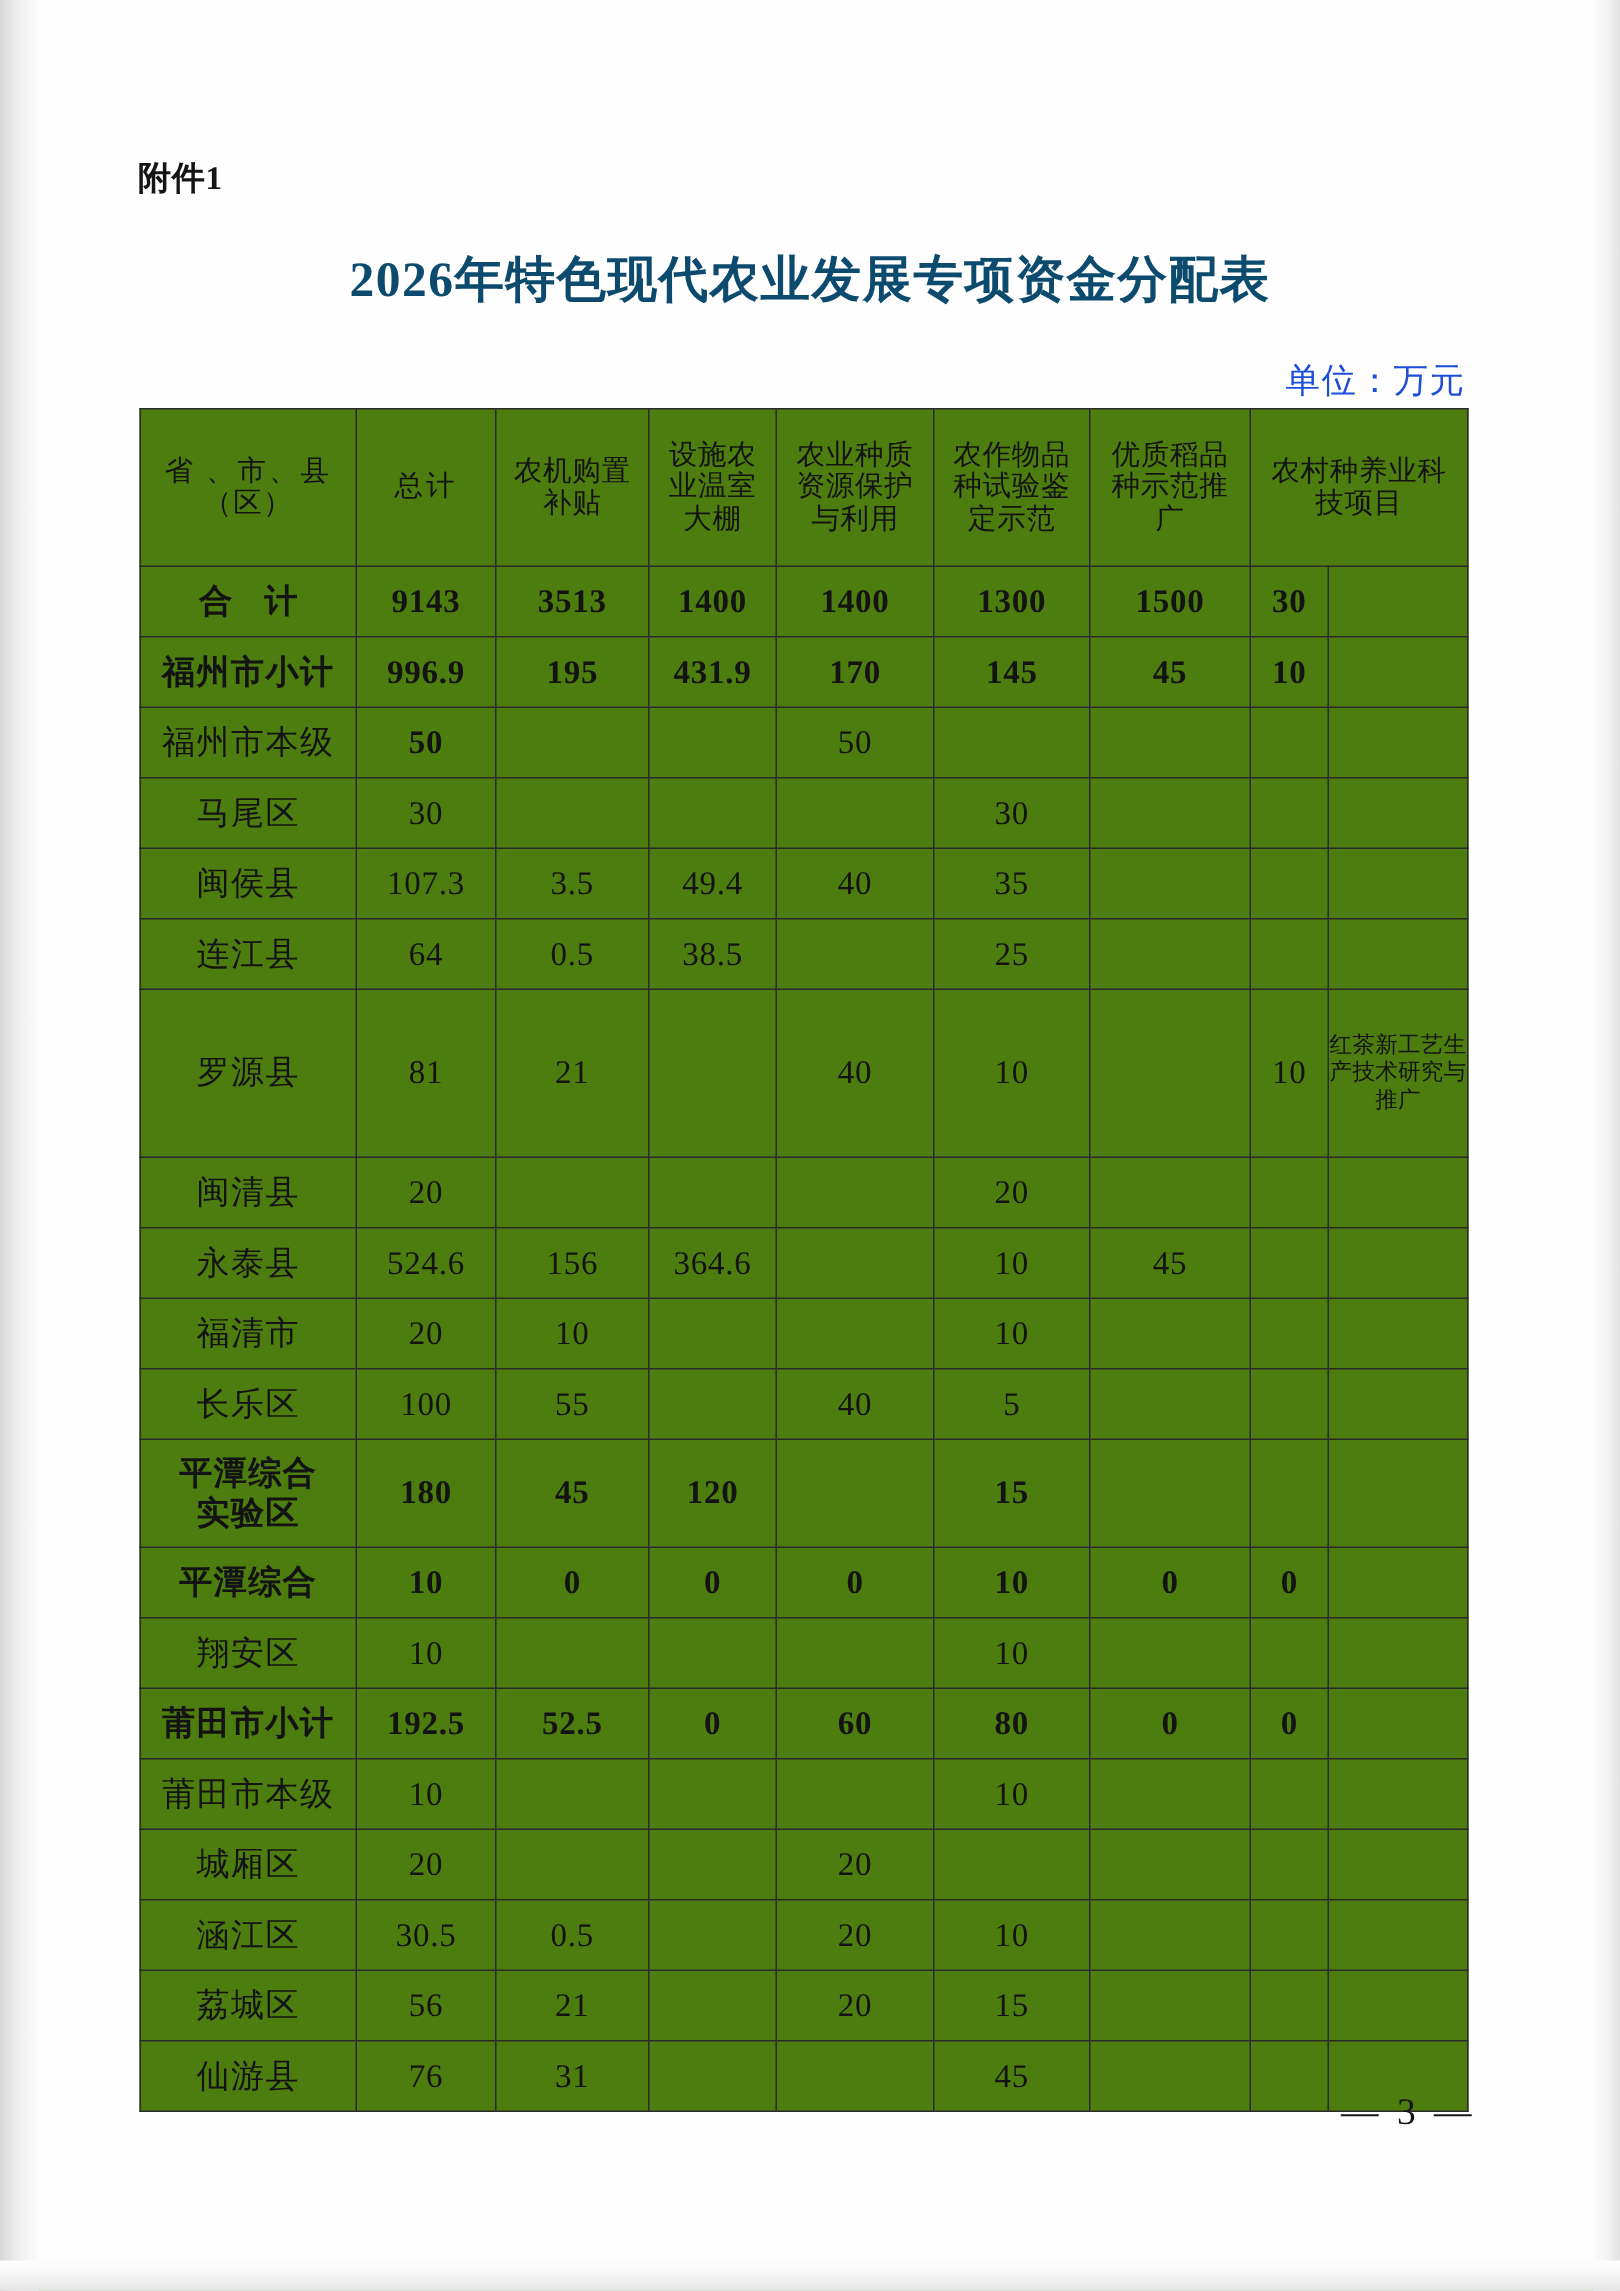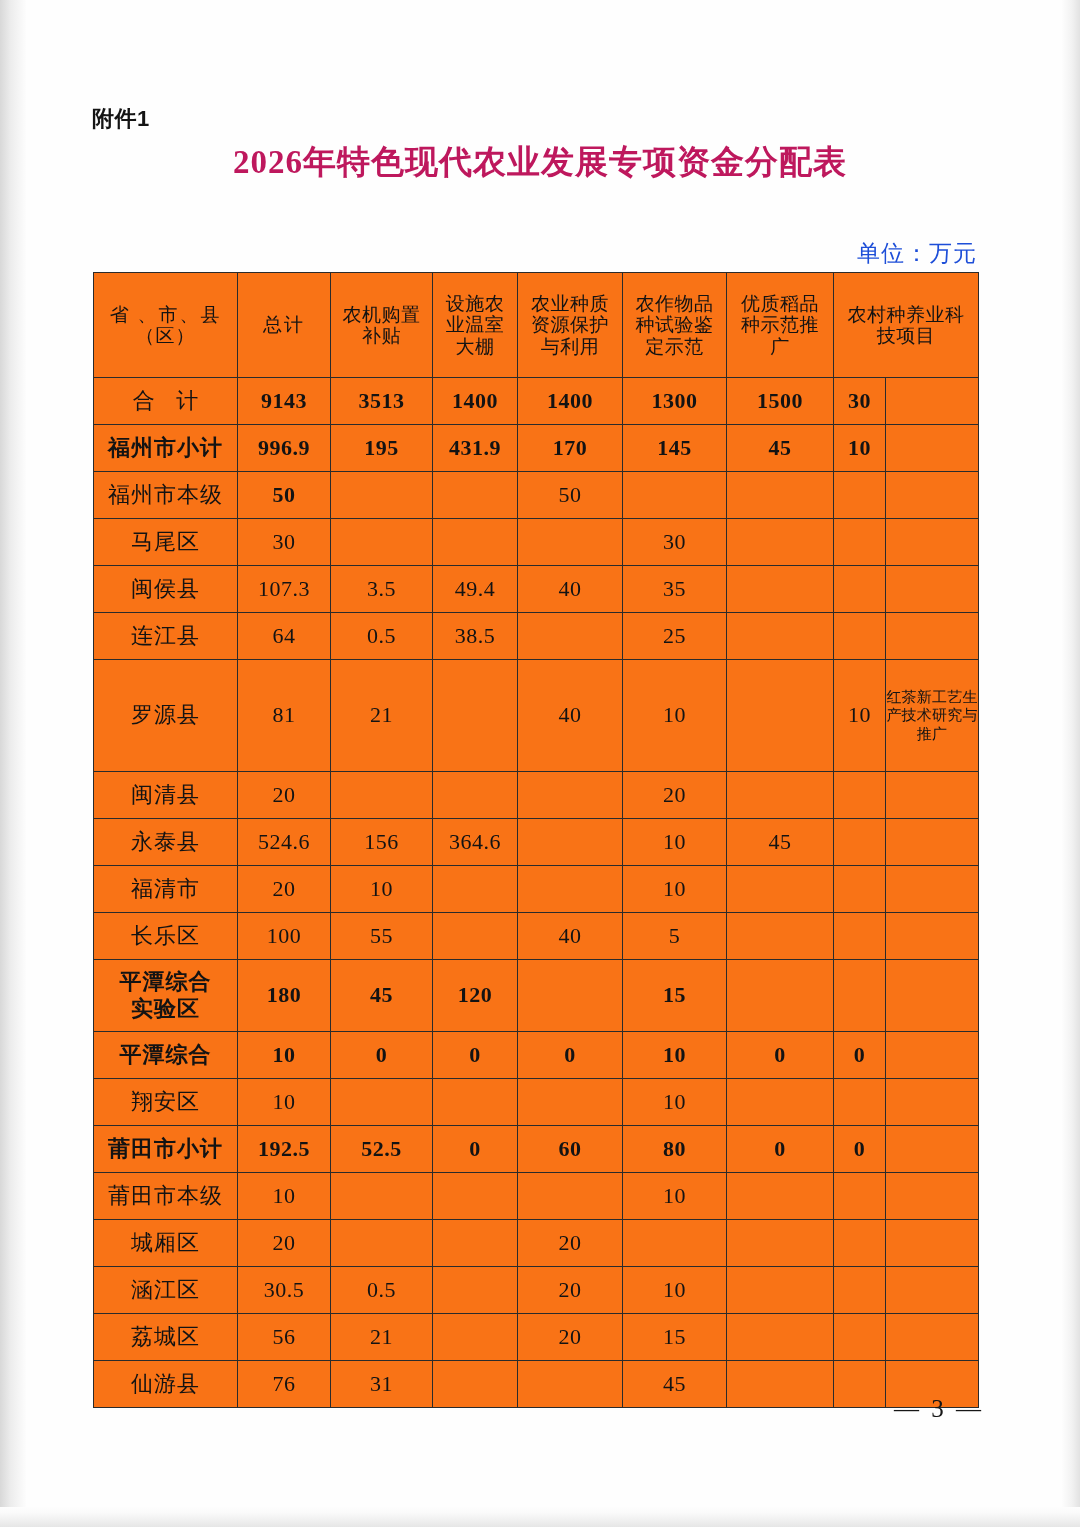"附件1" .attachment-label { font-family: Liberation Sans, sans-serif -> Liberation Serif, serif }
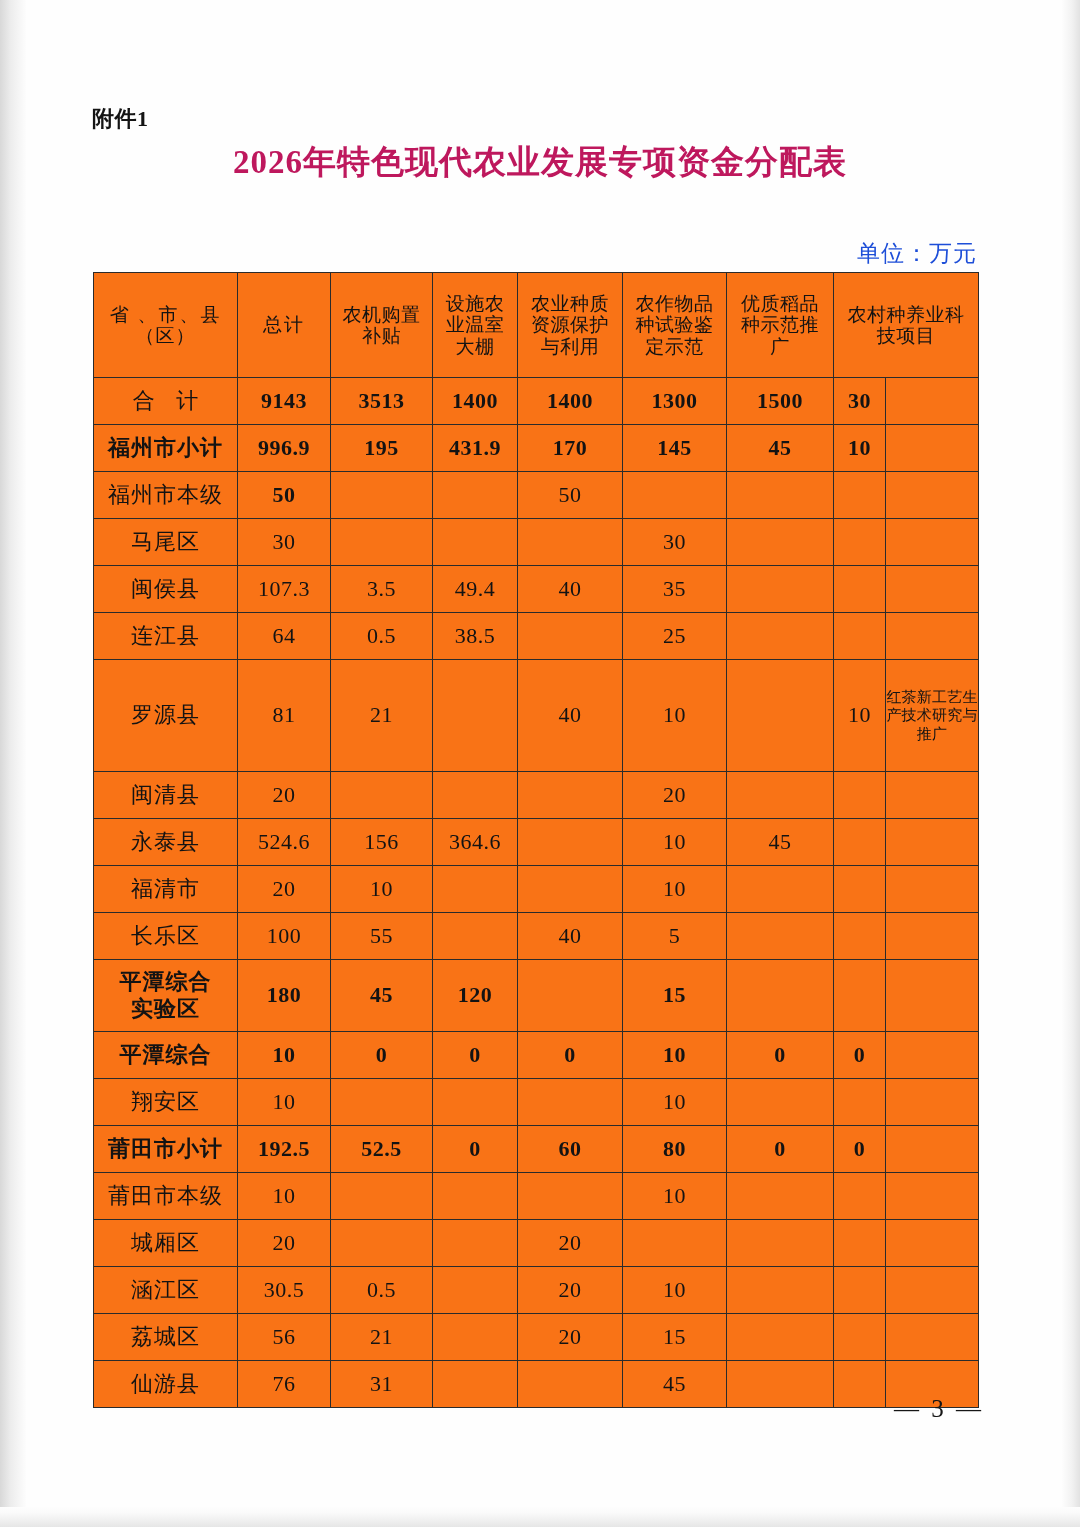"2026年特色现代农业发展专项资金分配表" .doc-title { color: #be185d -> #0c4a6e; top: 140px -> 164px }
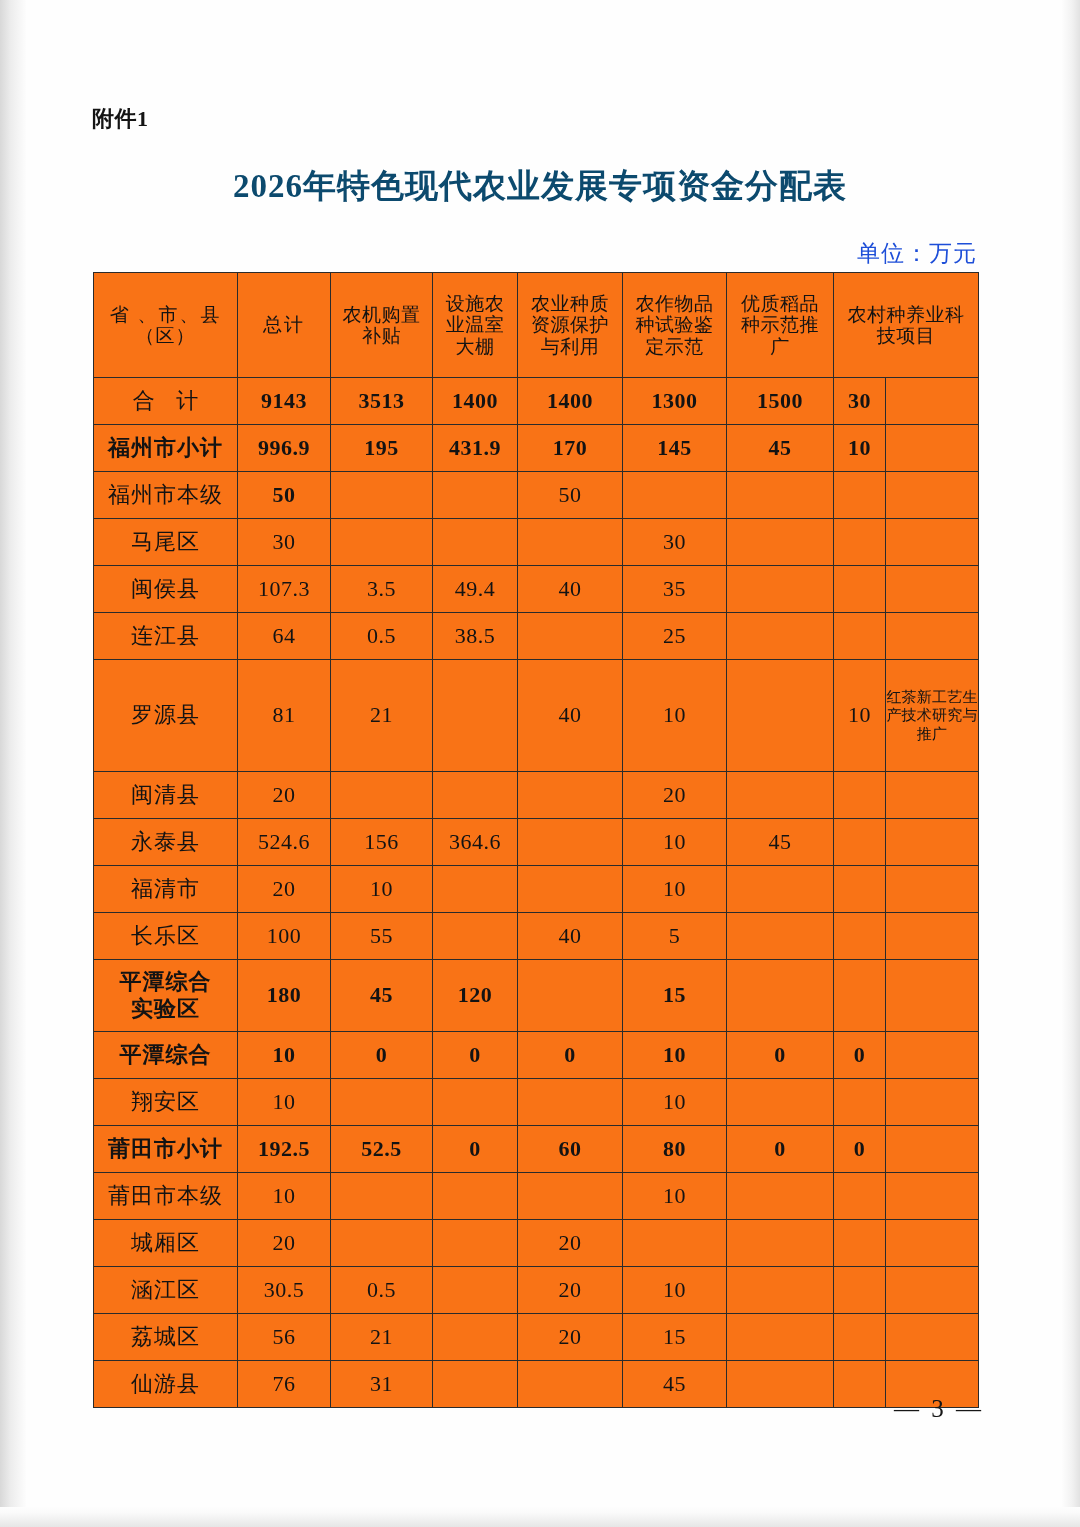"省 、市、县" table.fund-table { background: #f97316 -> #4d7c0f }
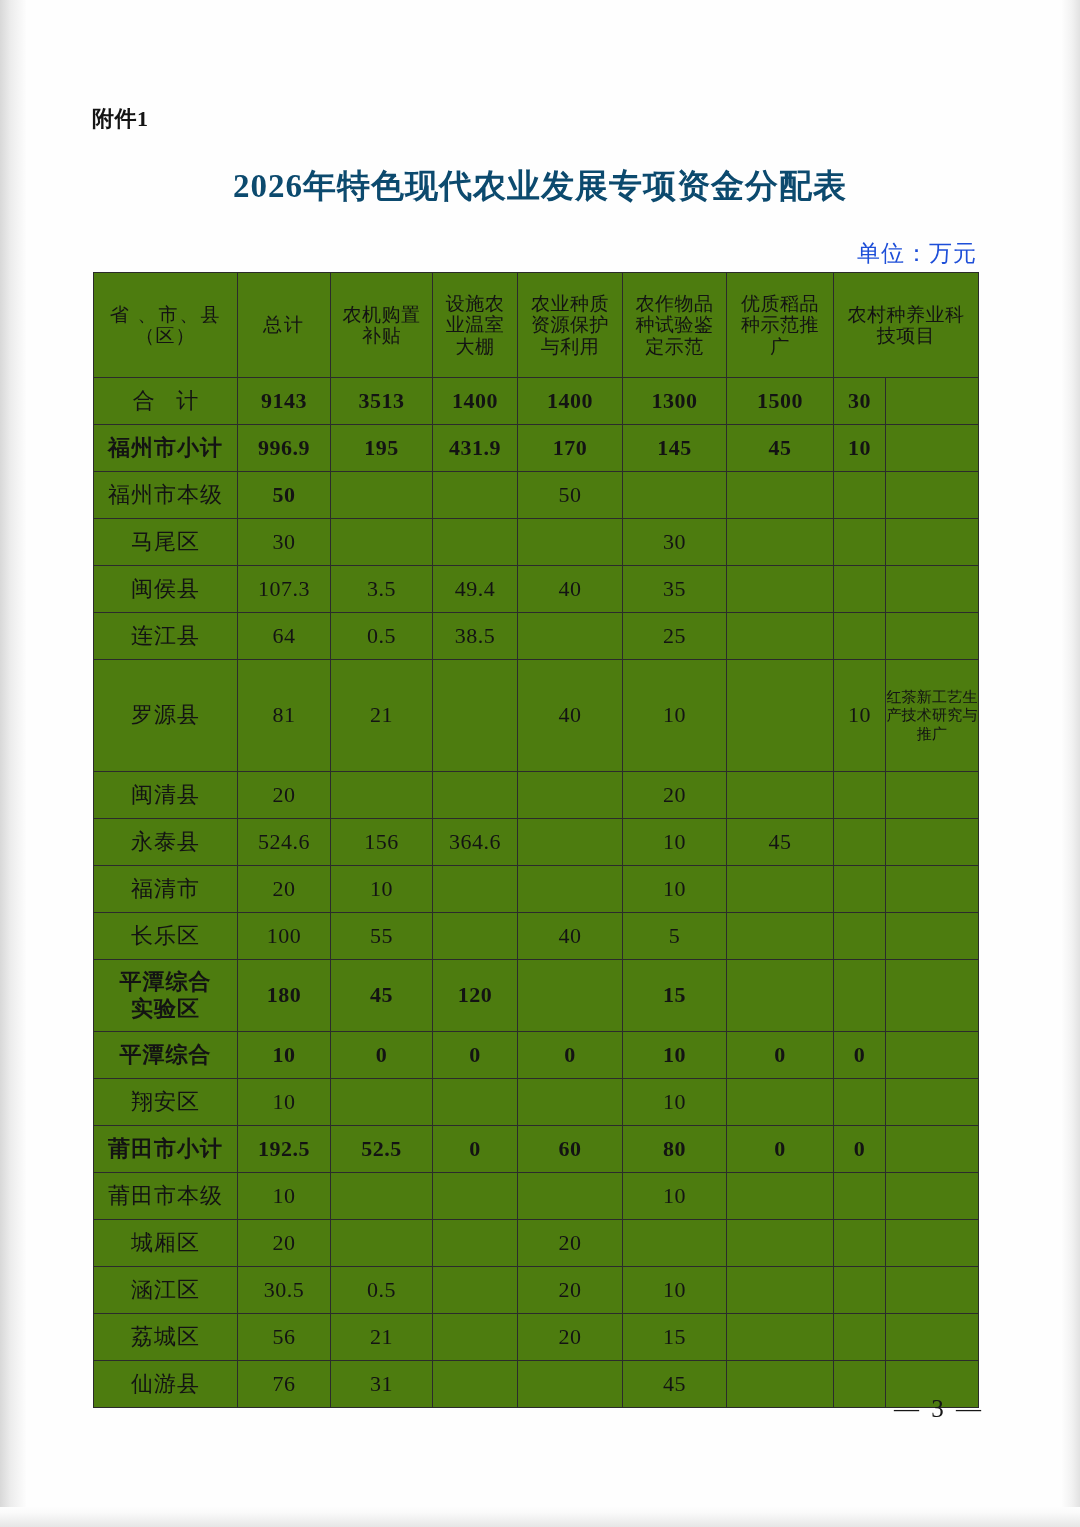"合 计" tbody tr.total-row td.region { font-weight: 400 -> 700 }
